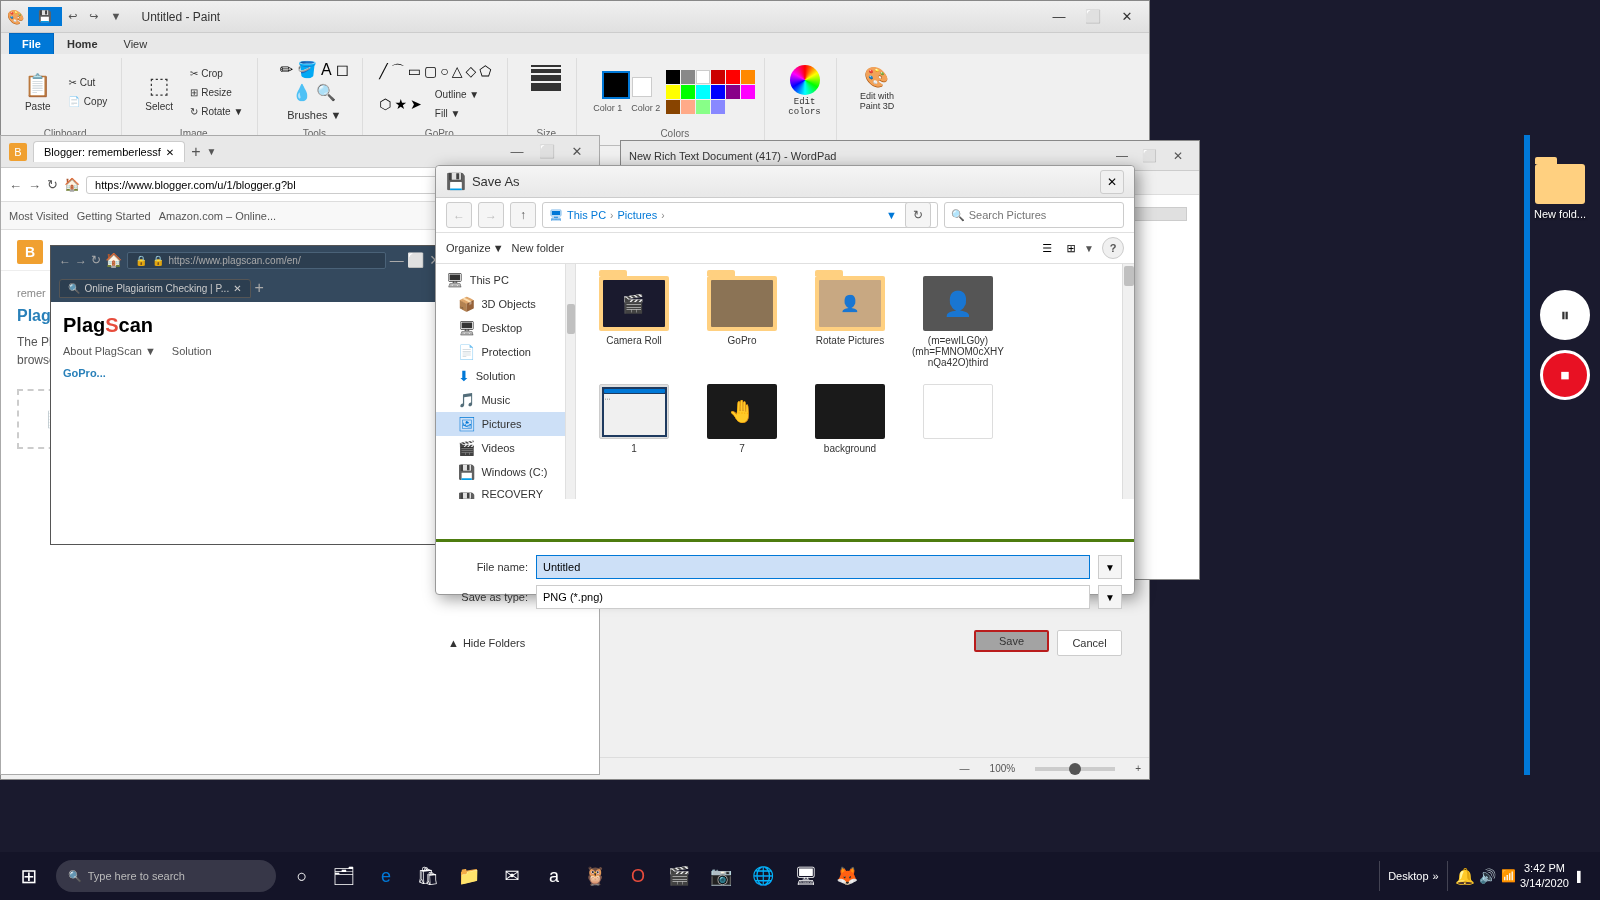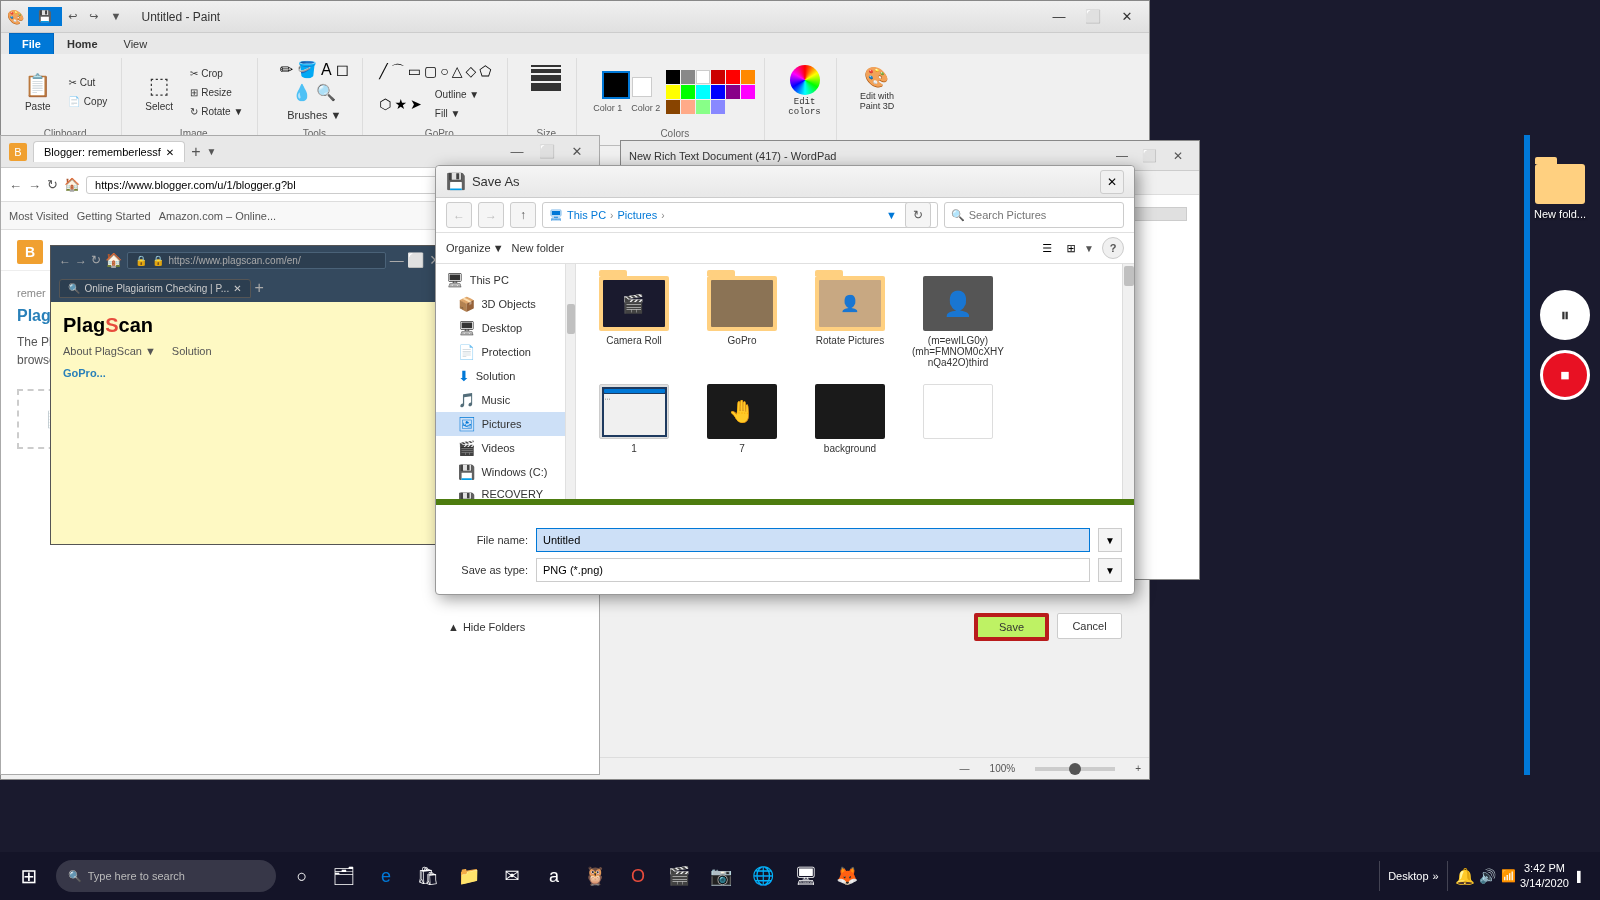"PlagScan" .browser2-content { background: #fef9c3 -> #ffffff }
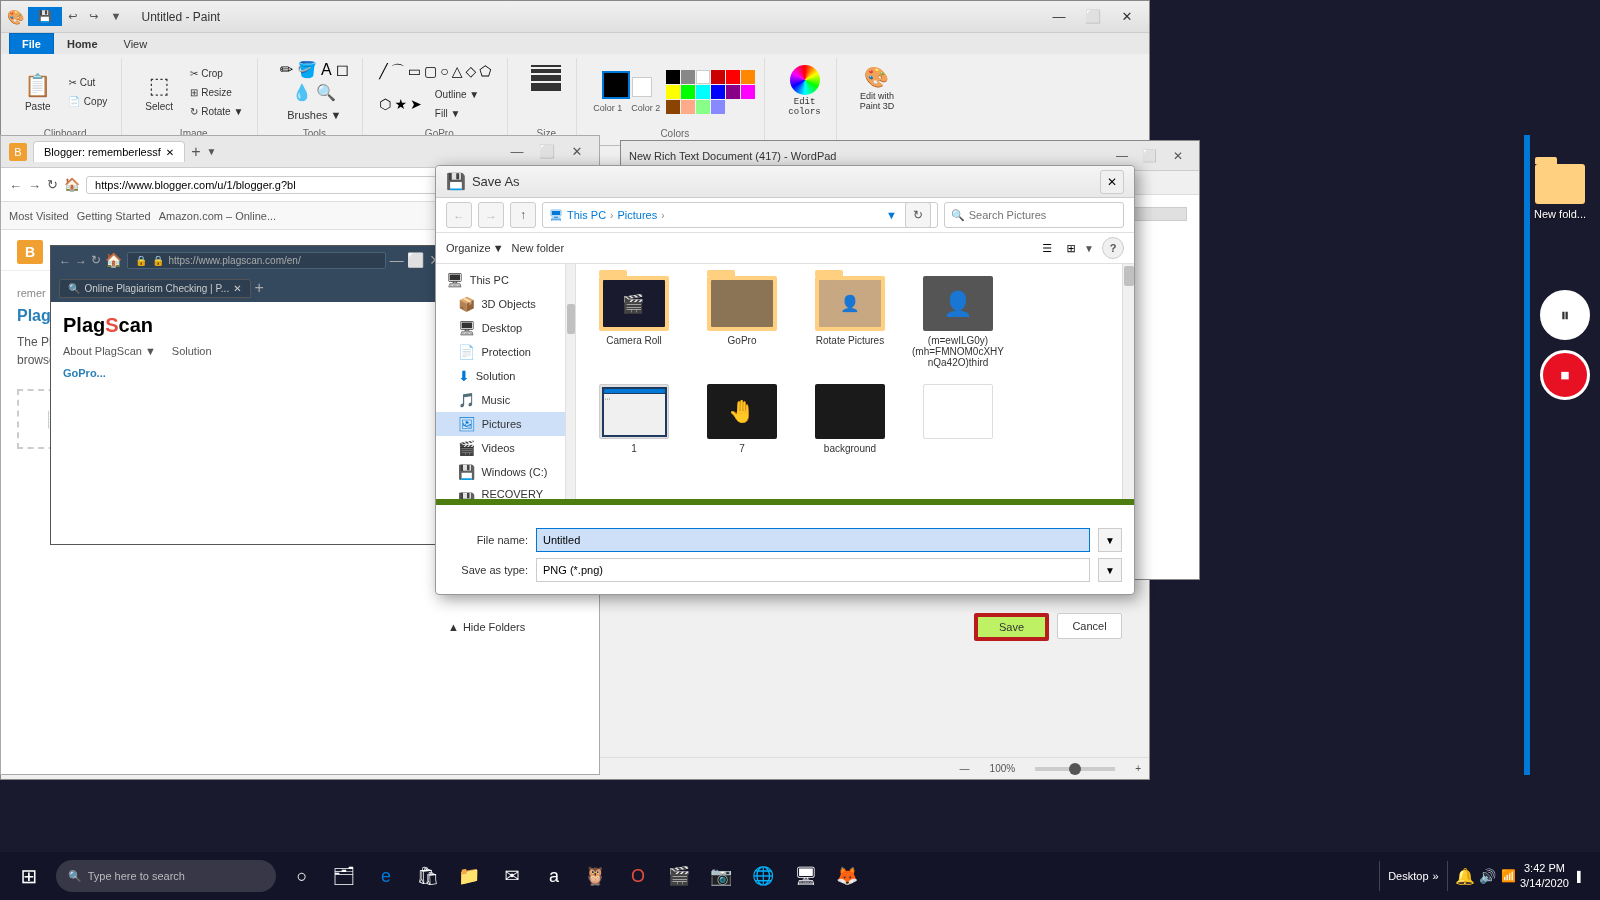"File name:" .dialog-bottom { border-top: 6px solid #4d7c0f -> 3px solid #4d7c0f; margin-top: none -> 40px; padding: 23px 12px -> 13px 12px }
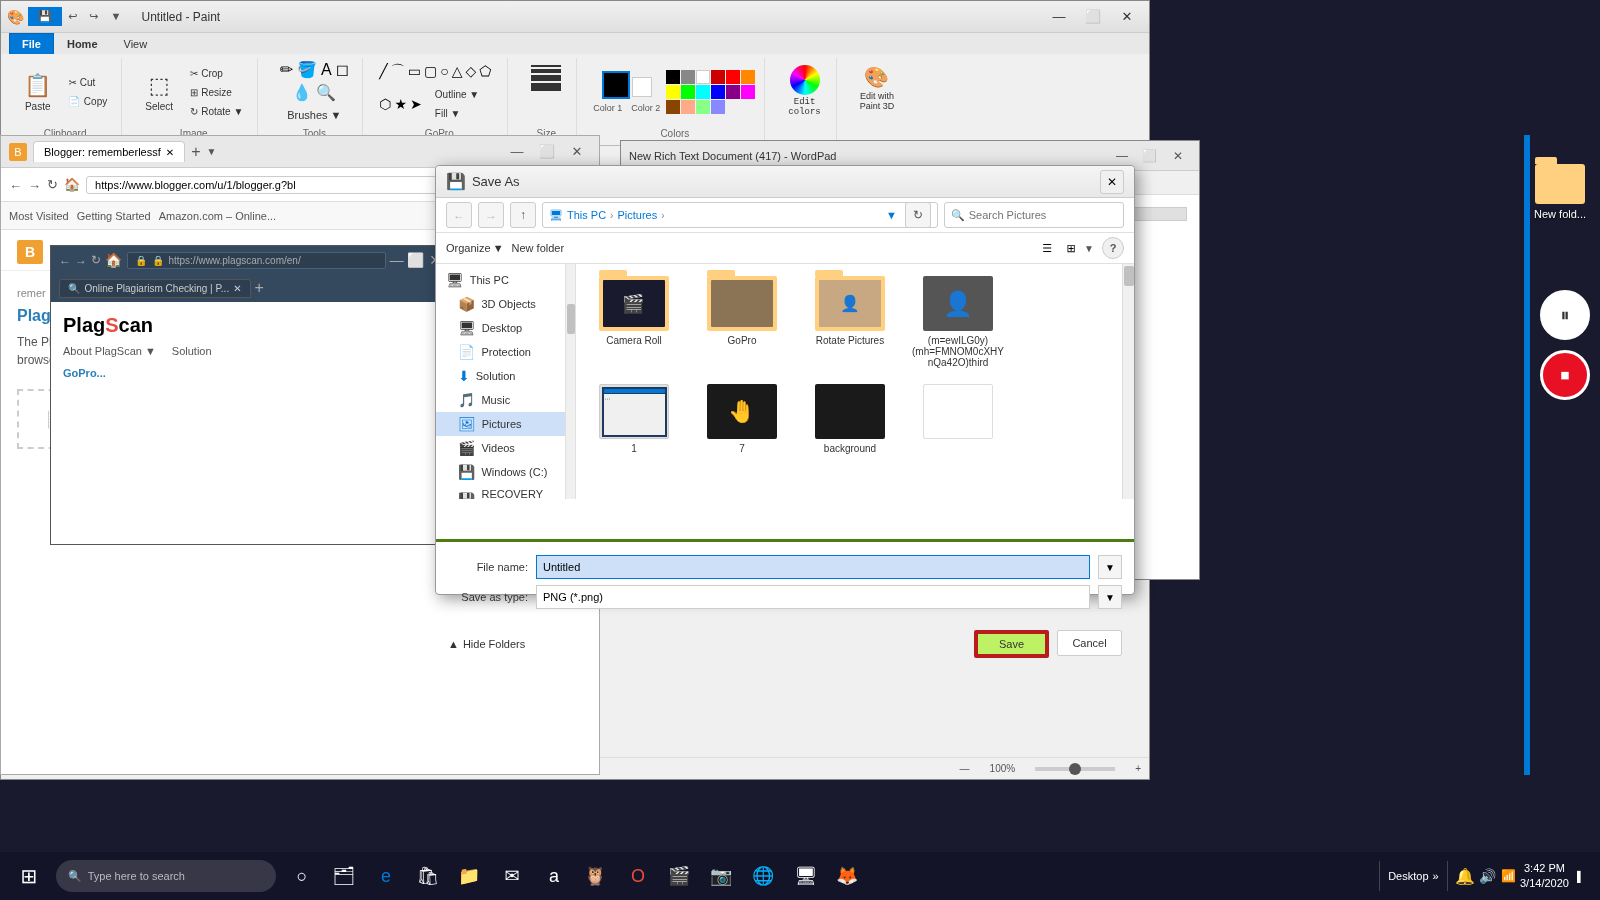"Save" .save-btn { background: #bef264 -> #a3a3a3; border: 4px solid #b91c1c -> 2px solid #b91c1c; height: 28px -> 22px }
